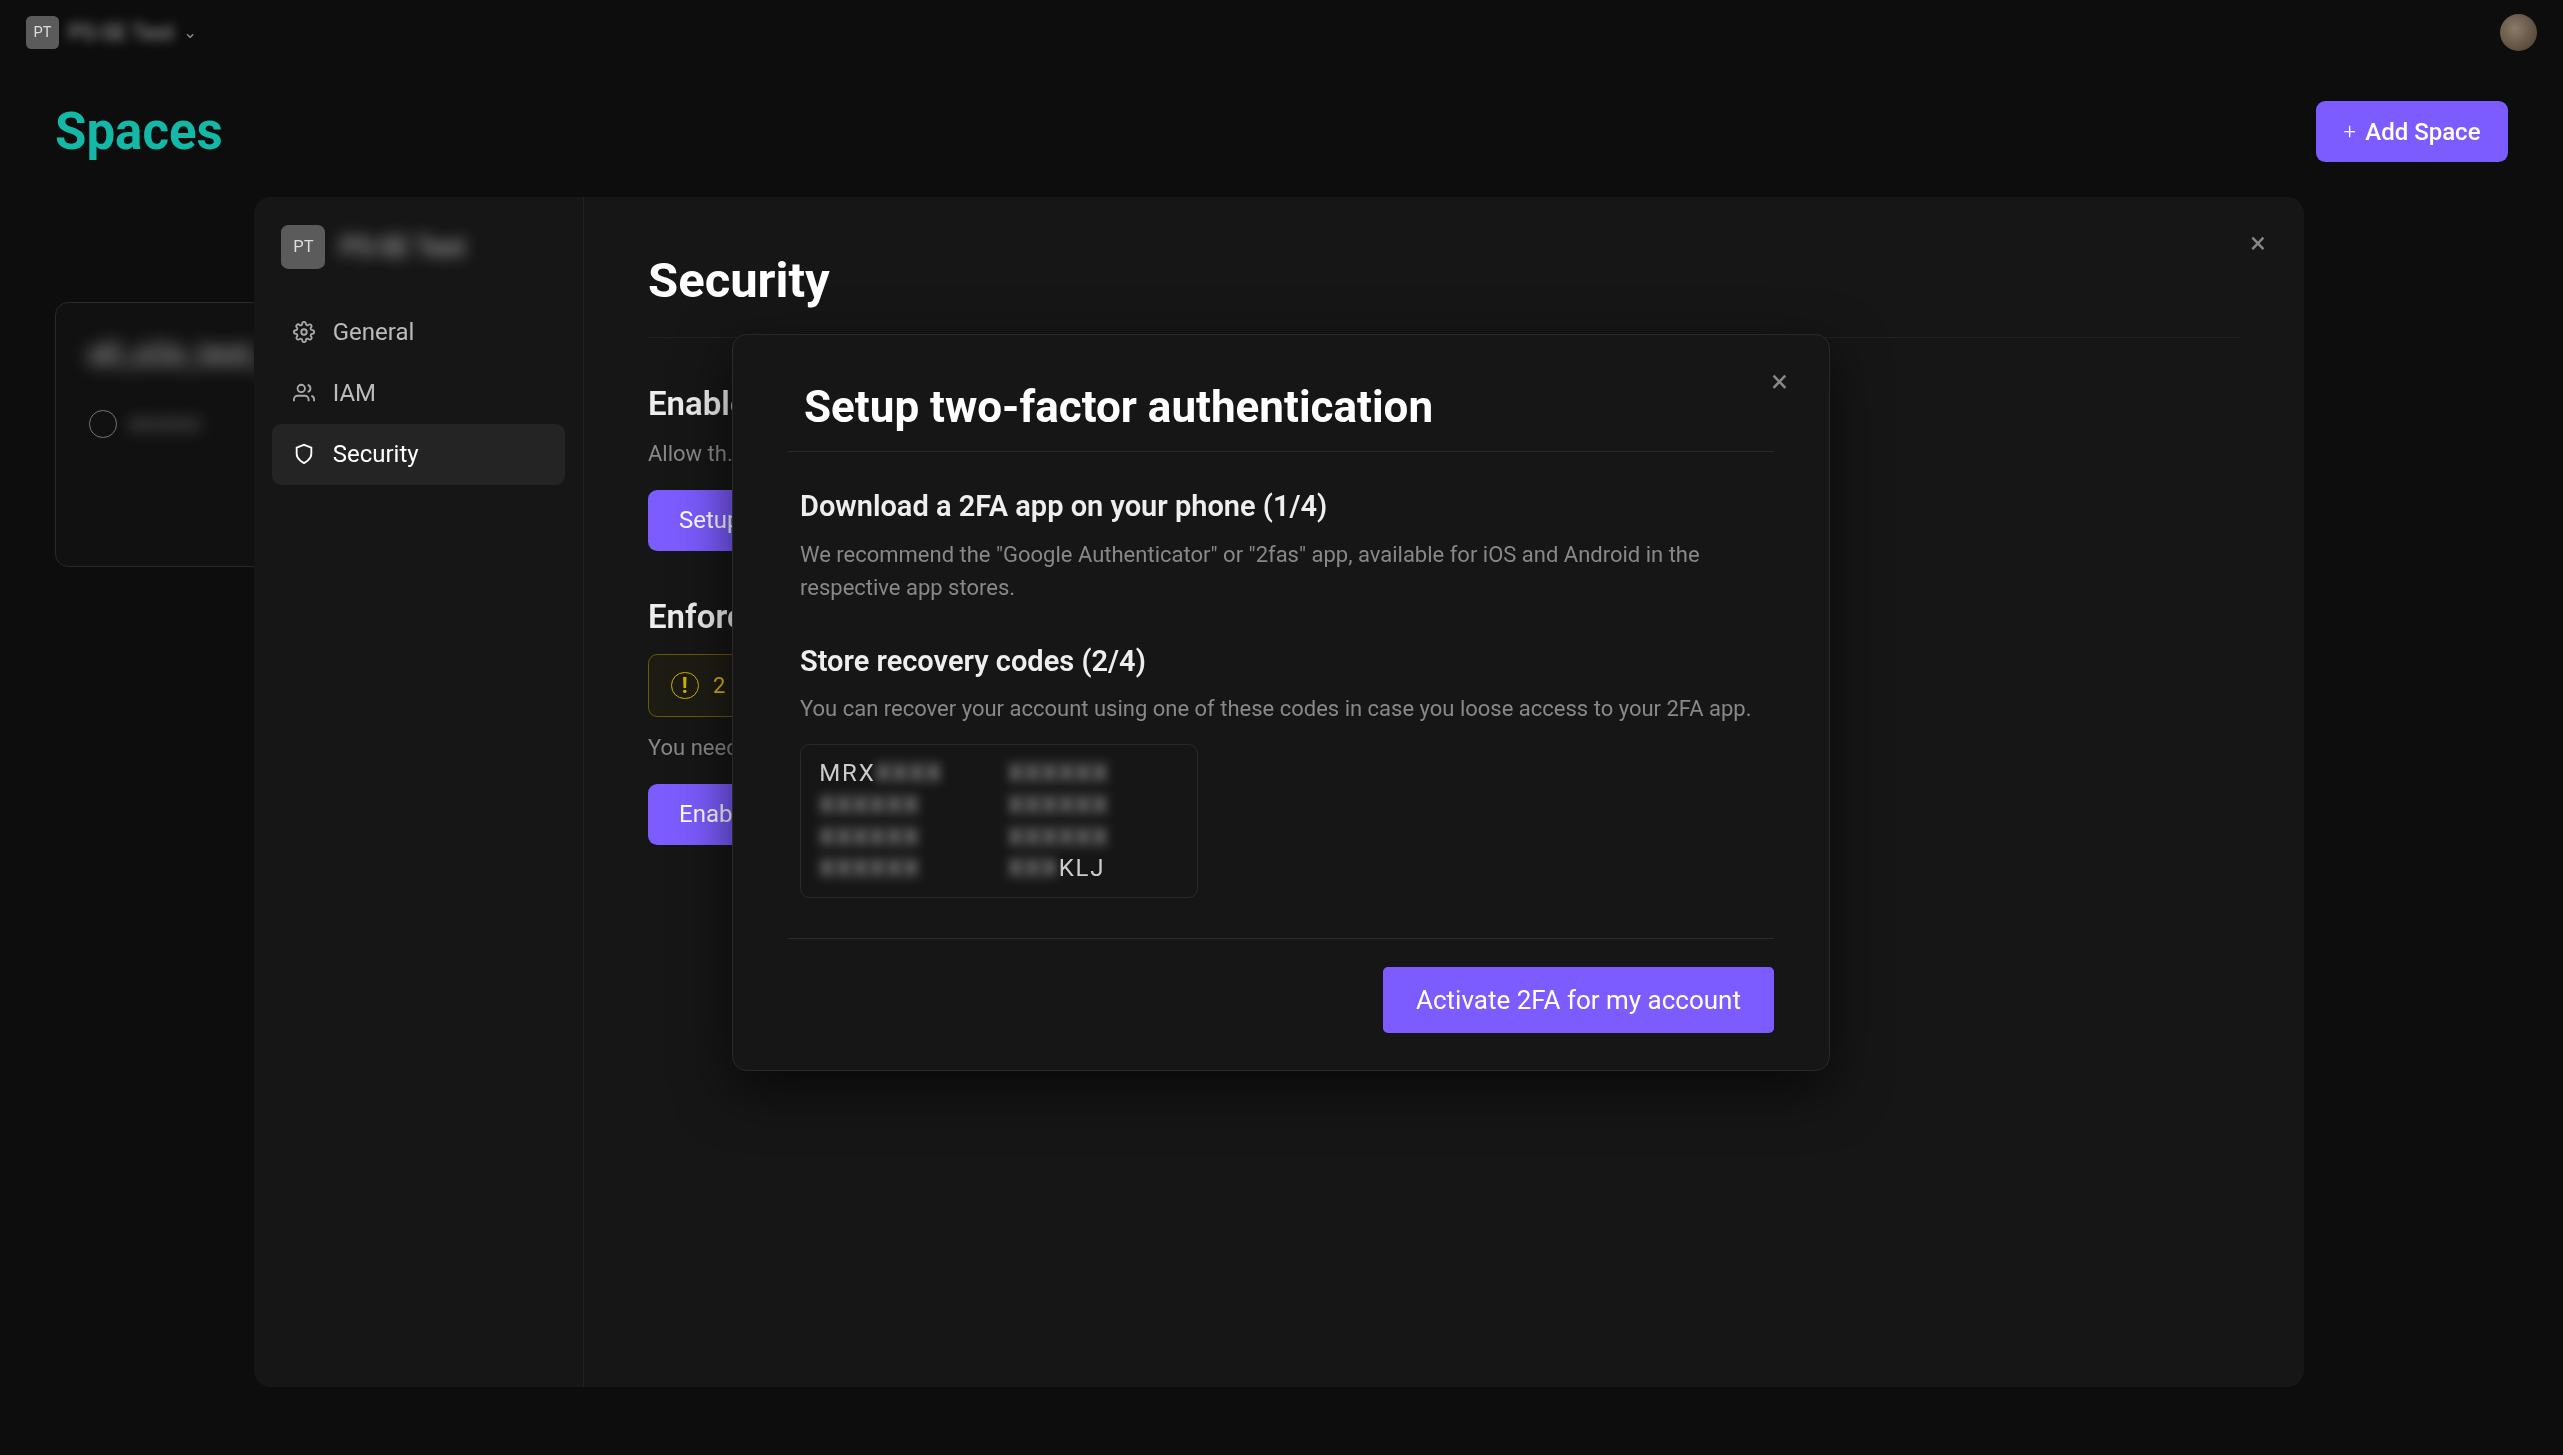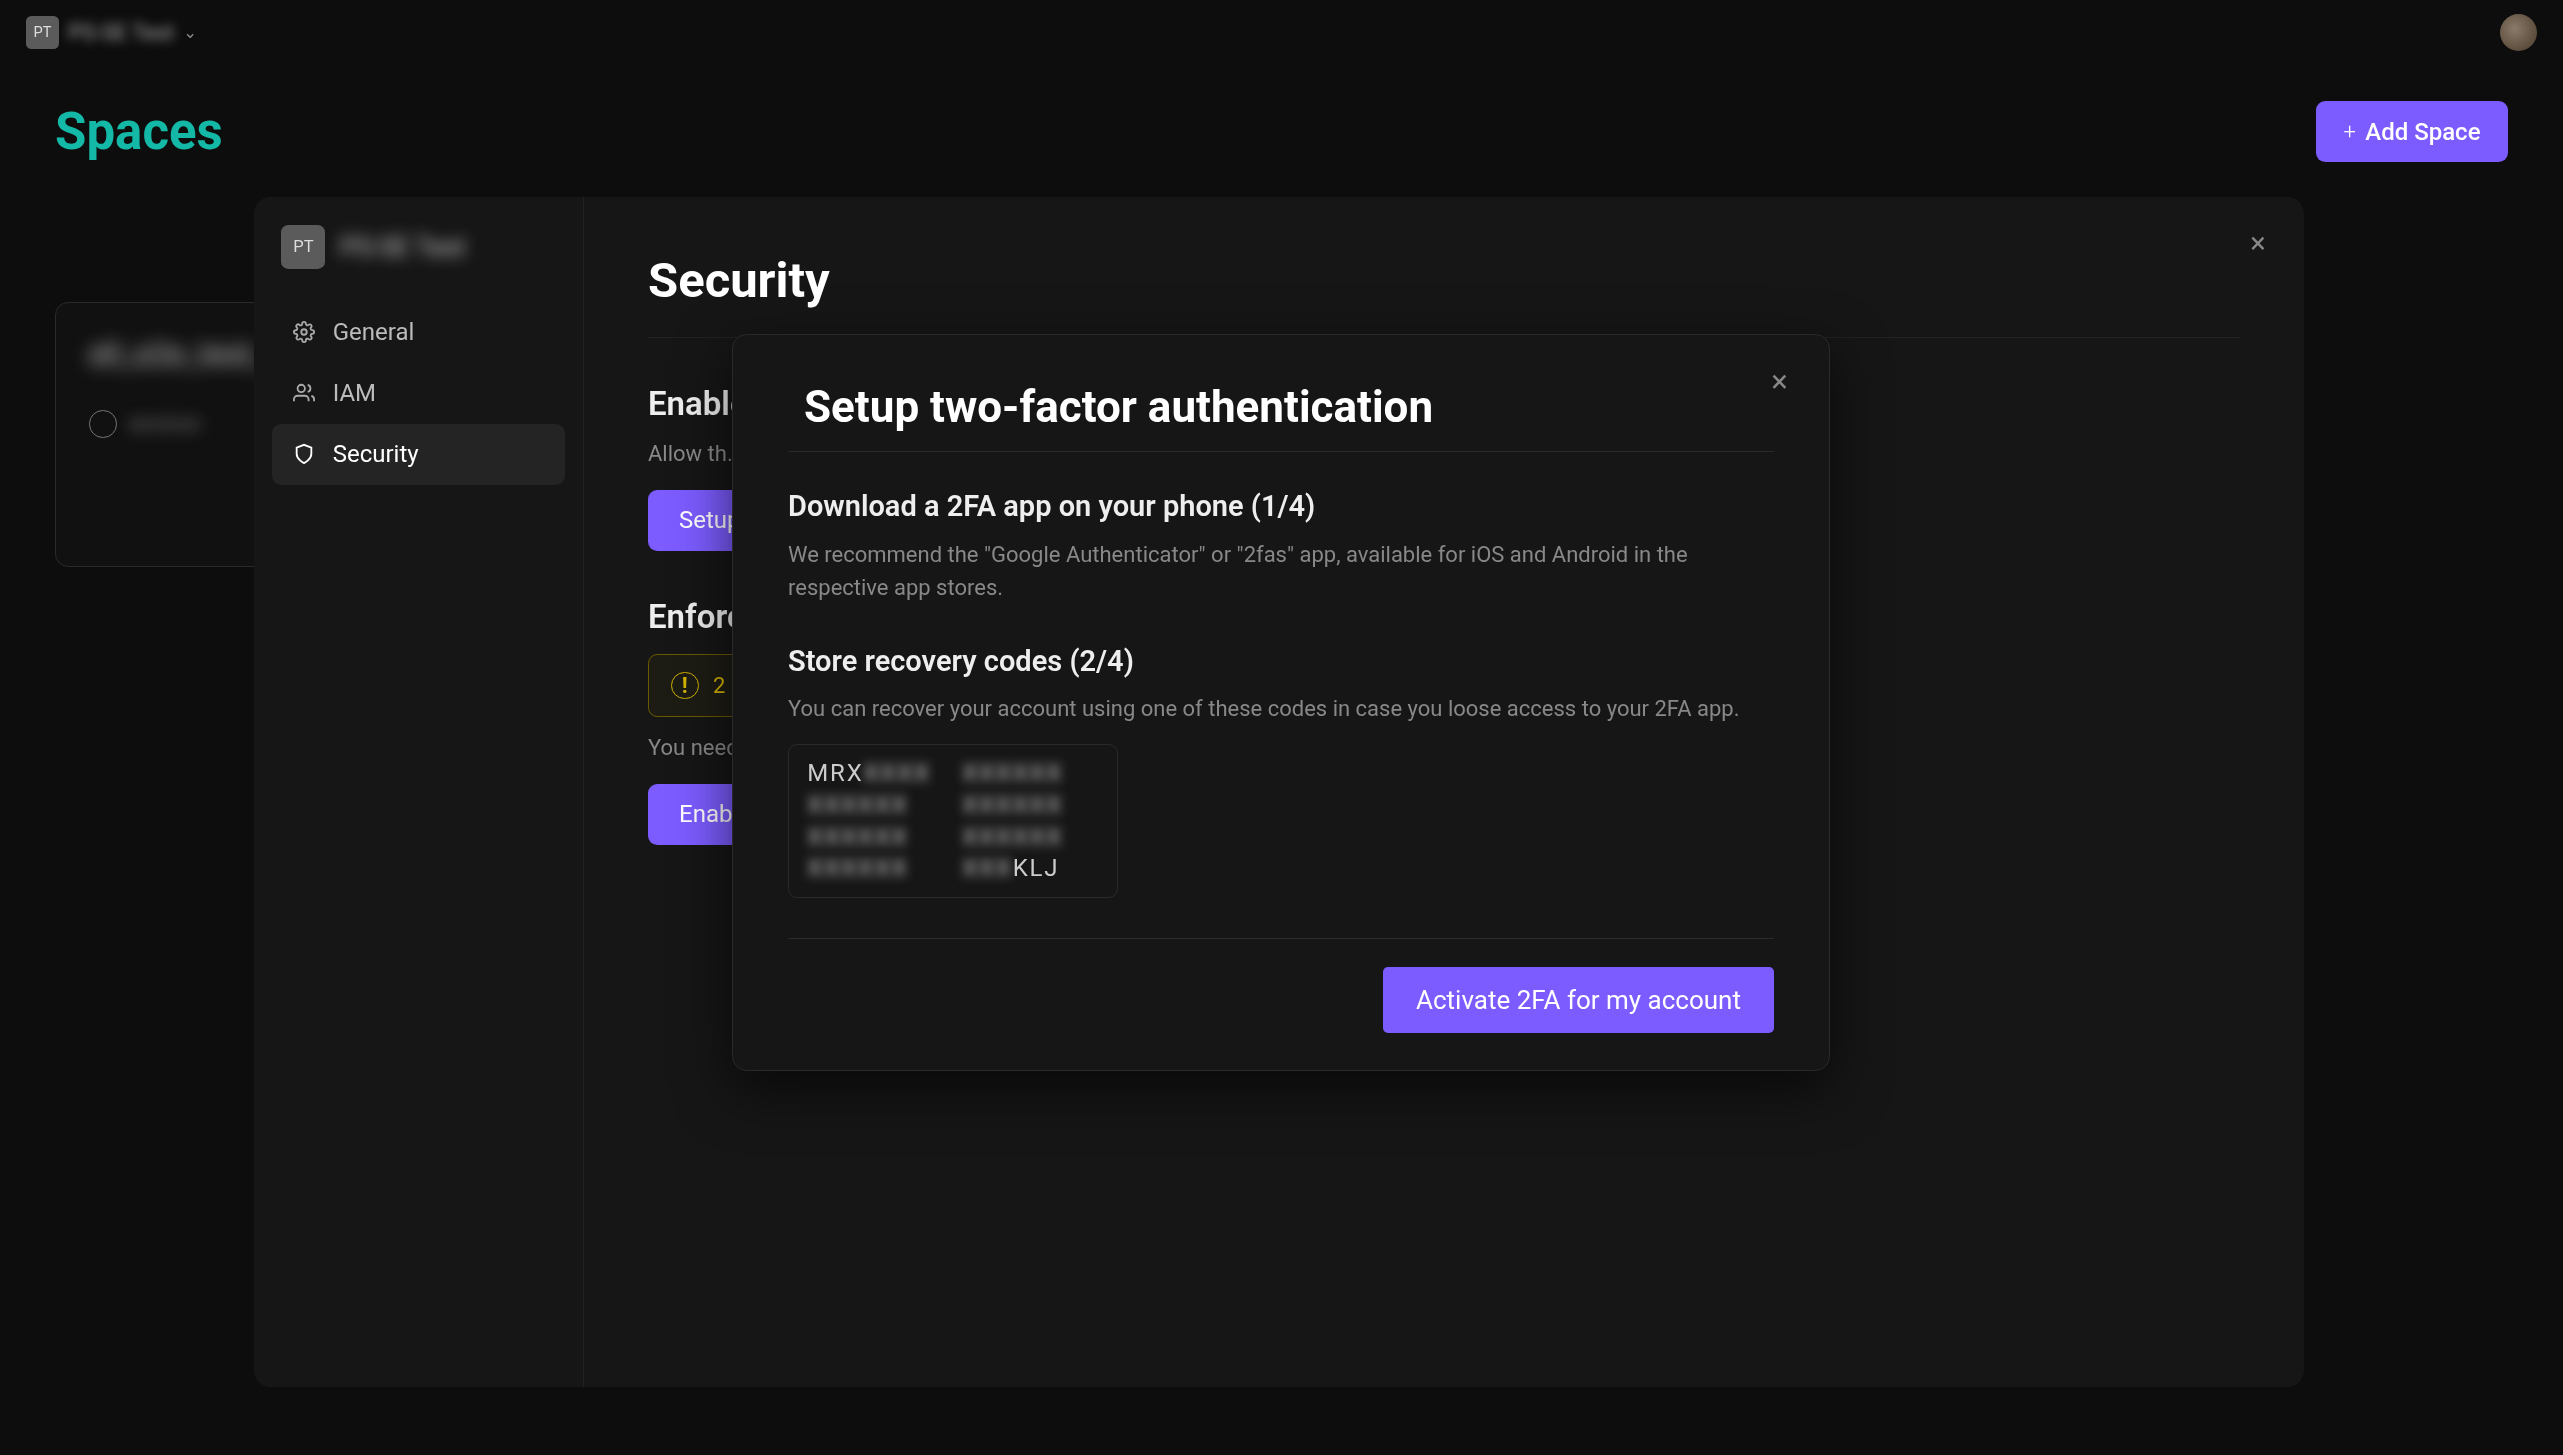"Download a 2FA app on" .modal-section { margin-left: none -> 12px }
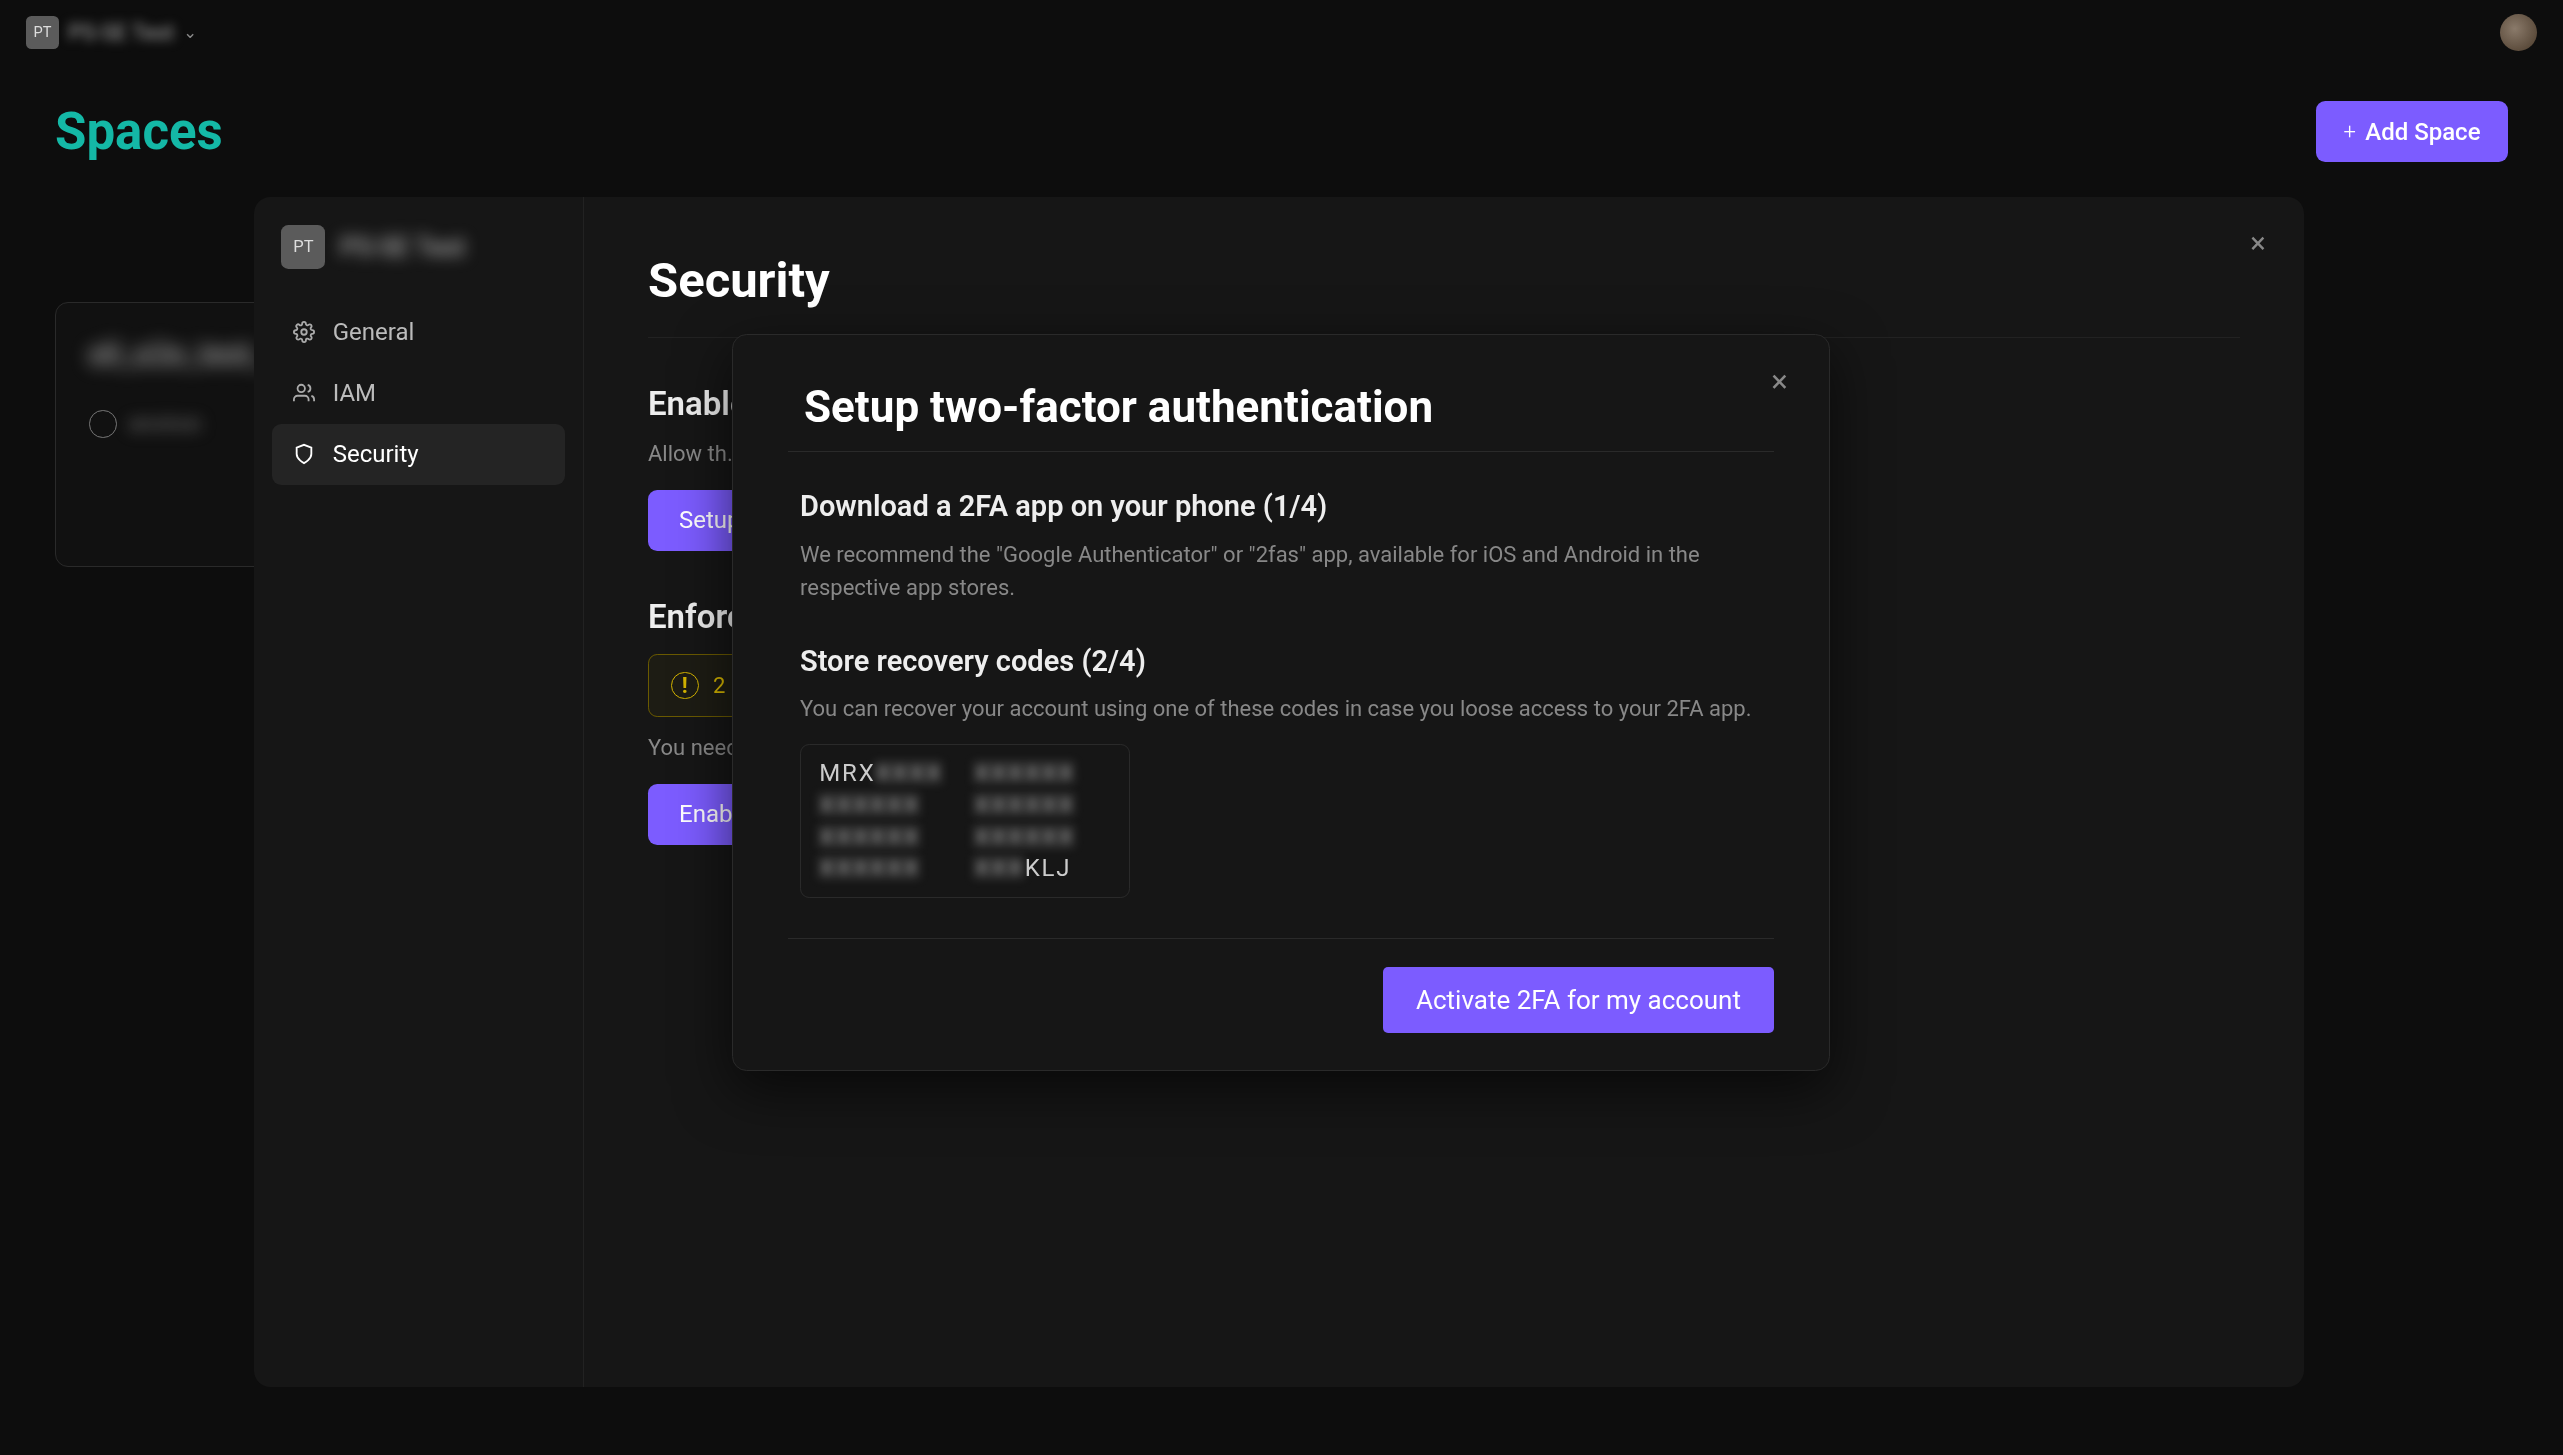"MRX" .recovery-codes-box { width: 330px -> 398px }
